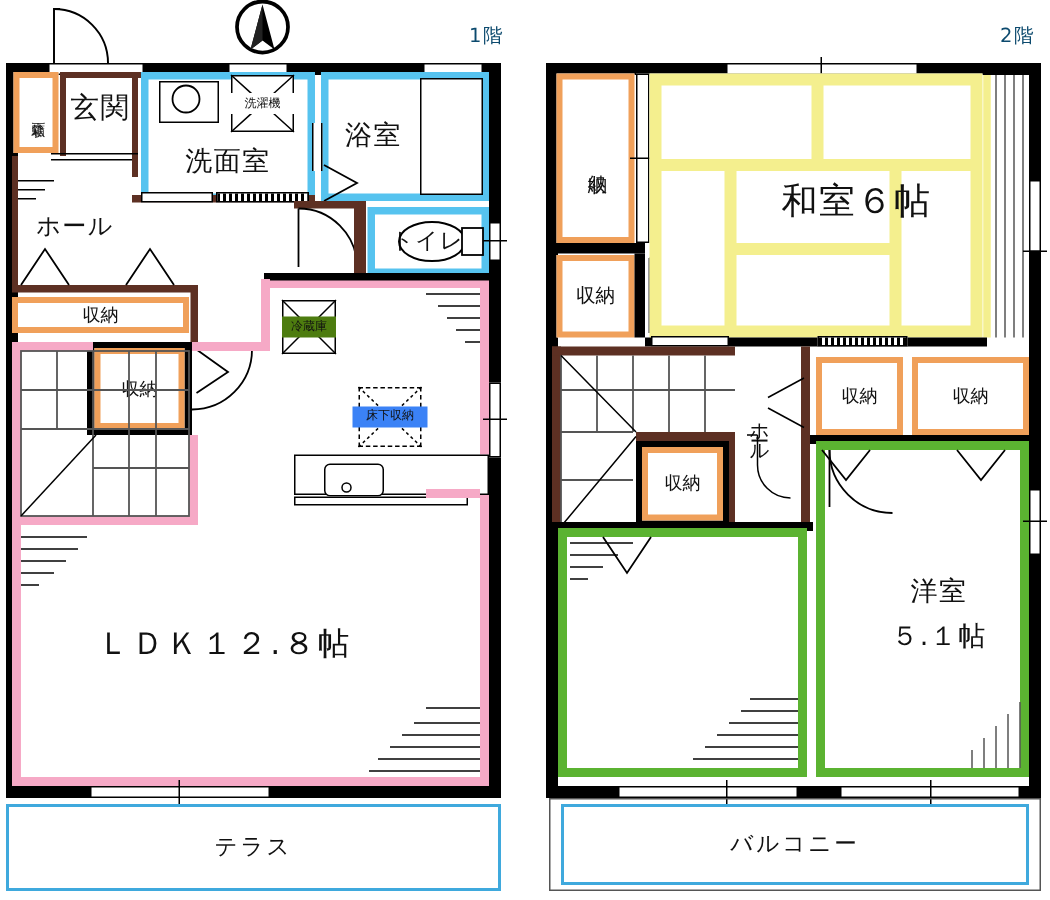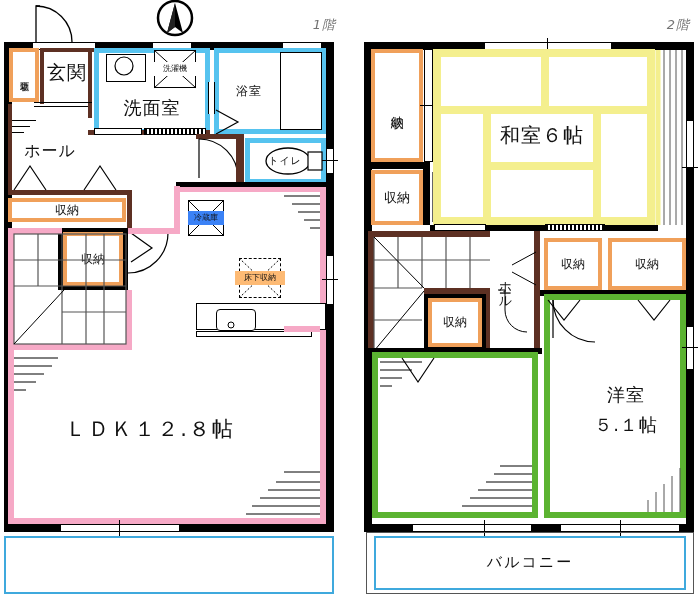"1階" .floor-tag { color: #737373 -> #0c4a6e; font-style: italic -> none }
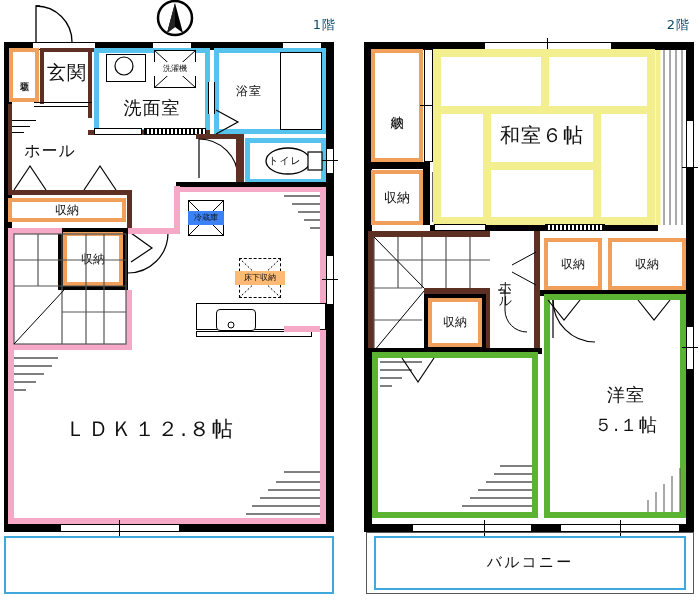"浴室" div.lbl { font-size: 12px -> 18px }
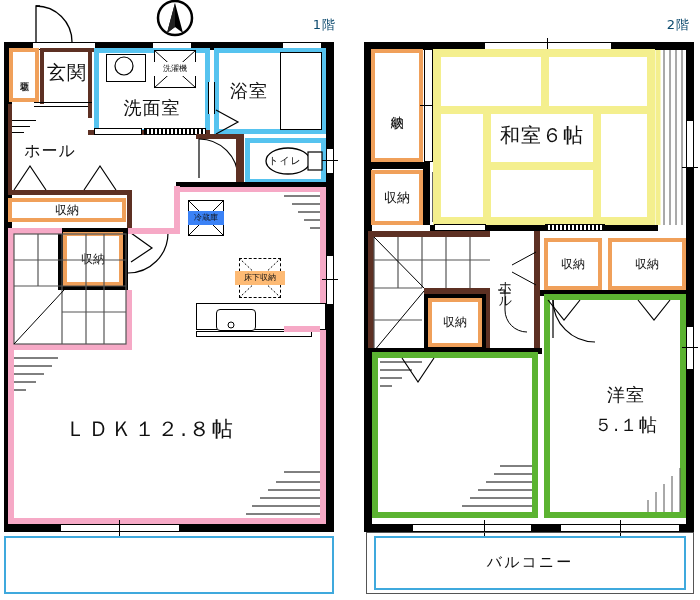"和室６帖" div.lbl { font-size: 20px -> 24px; left: 487px -> 516px }
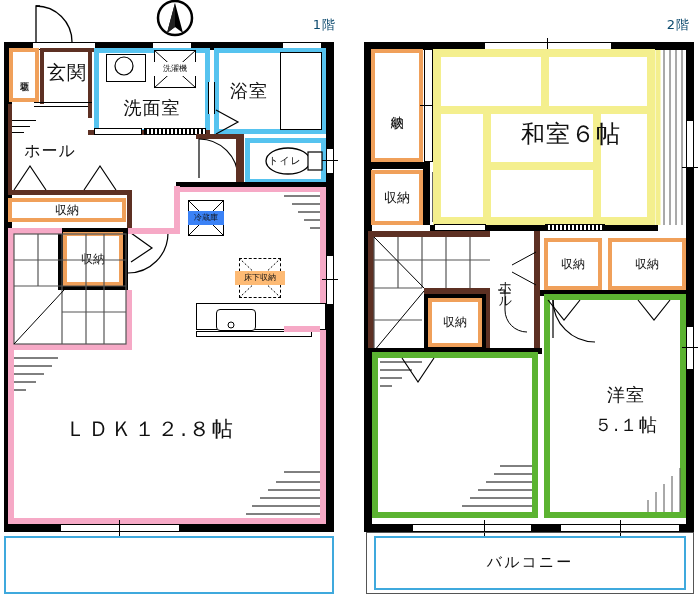"トイレ" div.lbl { font-size: 10px -> 15px }
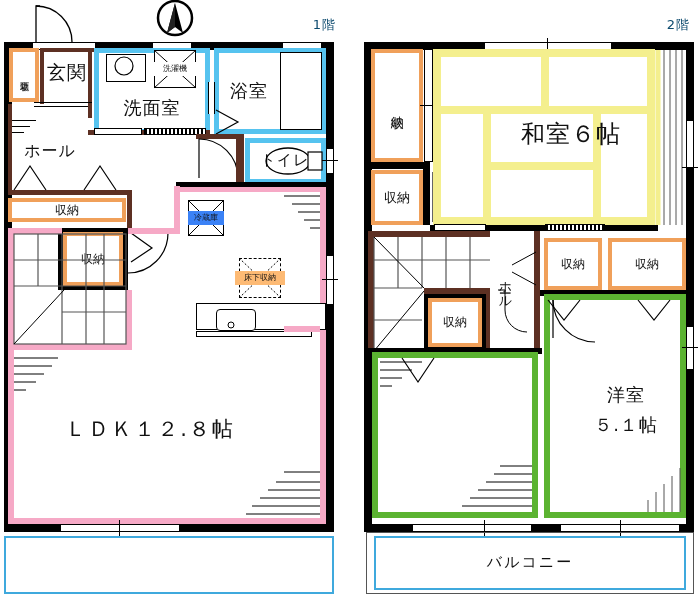"冷蔵庫" div.lbl { background: #3b82f6 -> #4d7c0f }
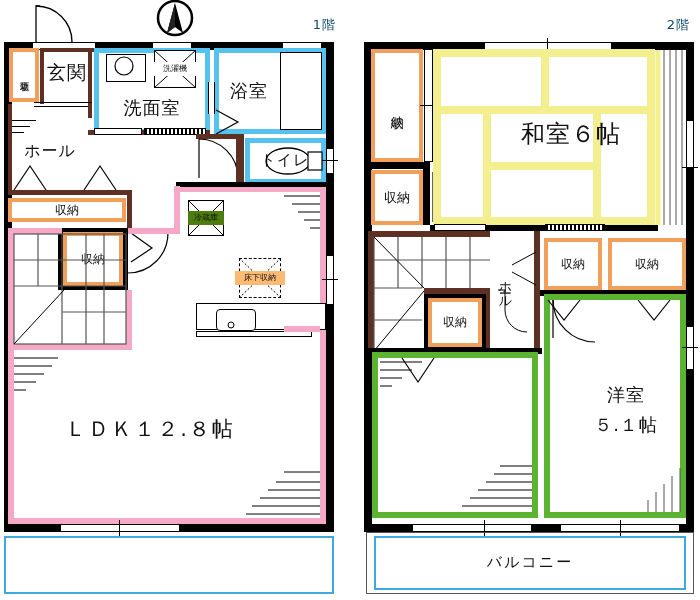"床下収納" div.lbl { background: #fdba74 -> #3b82f6 }
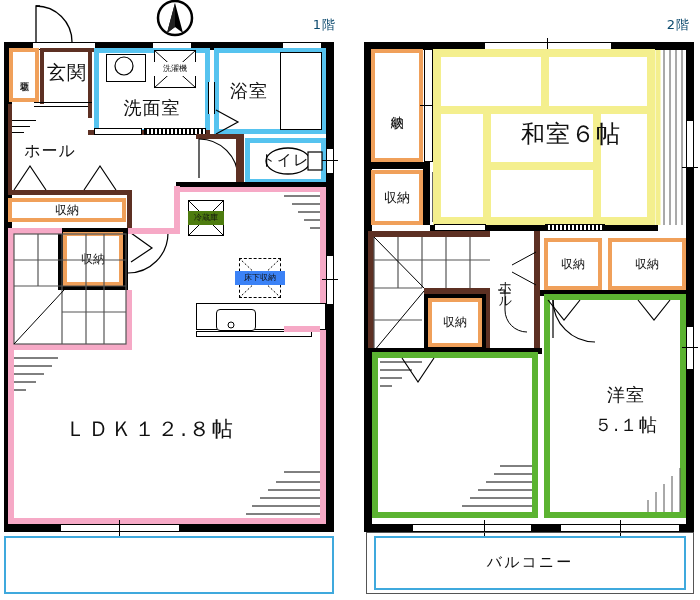"テラス" div.lbl { html: none -> <div>テラス</div> }
